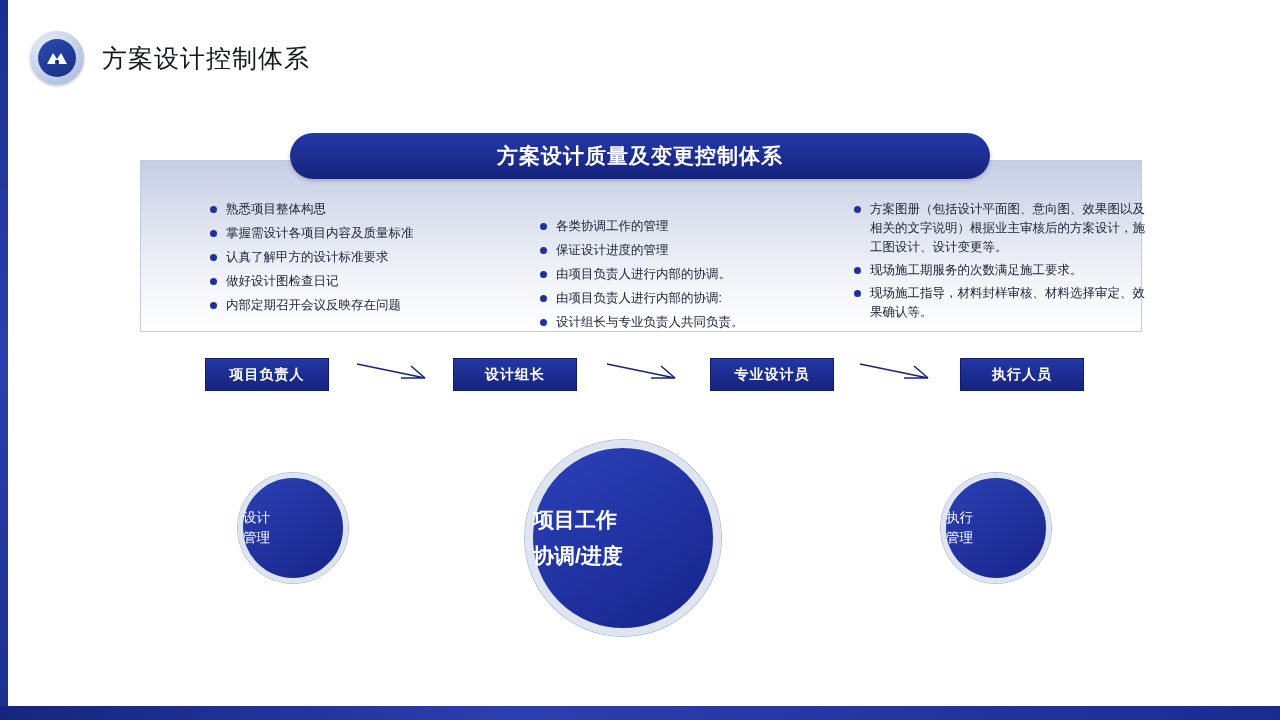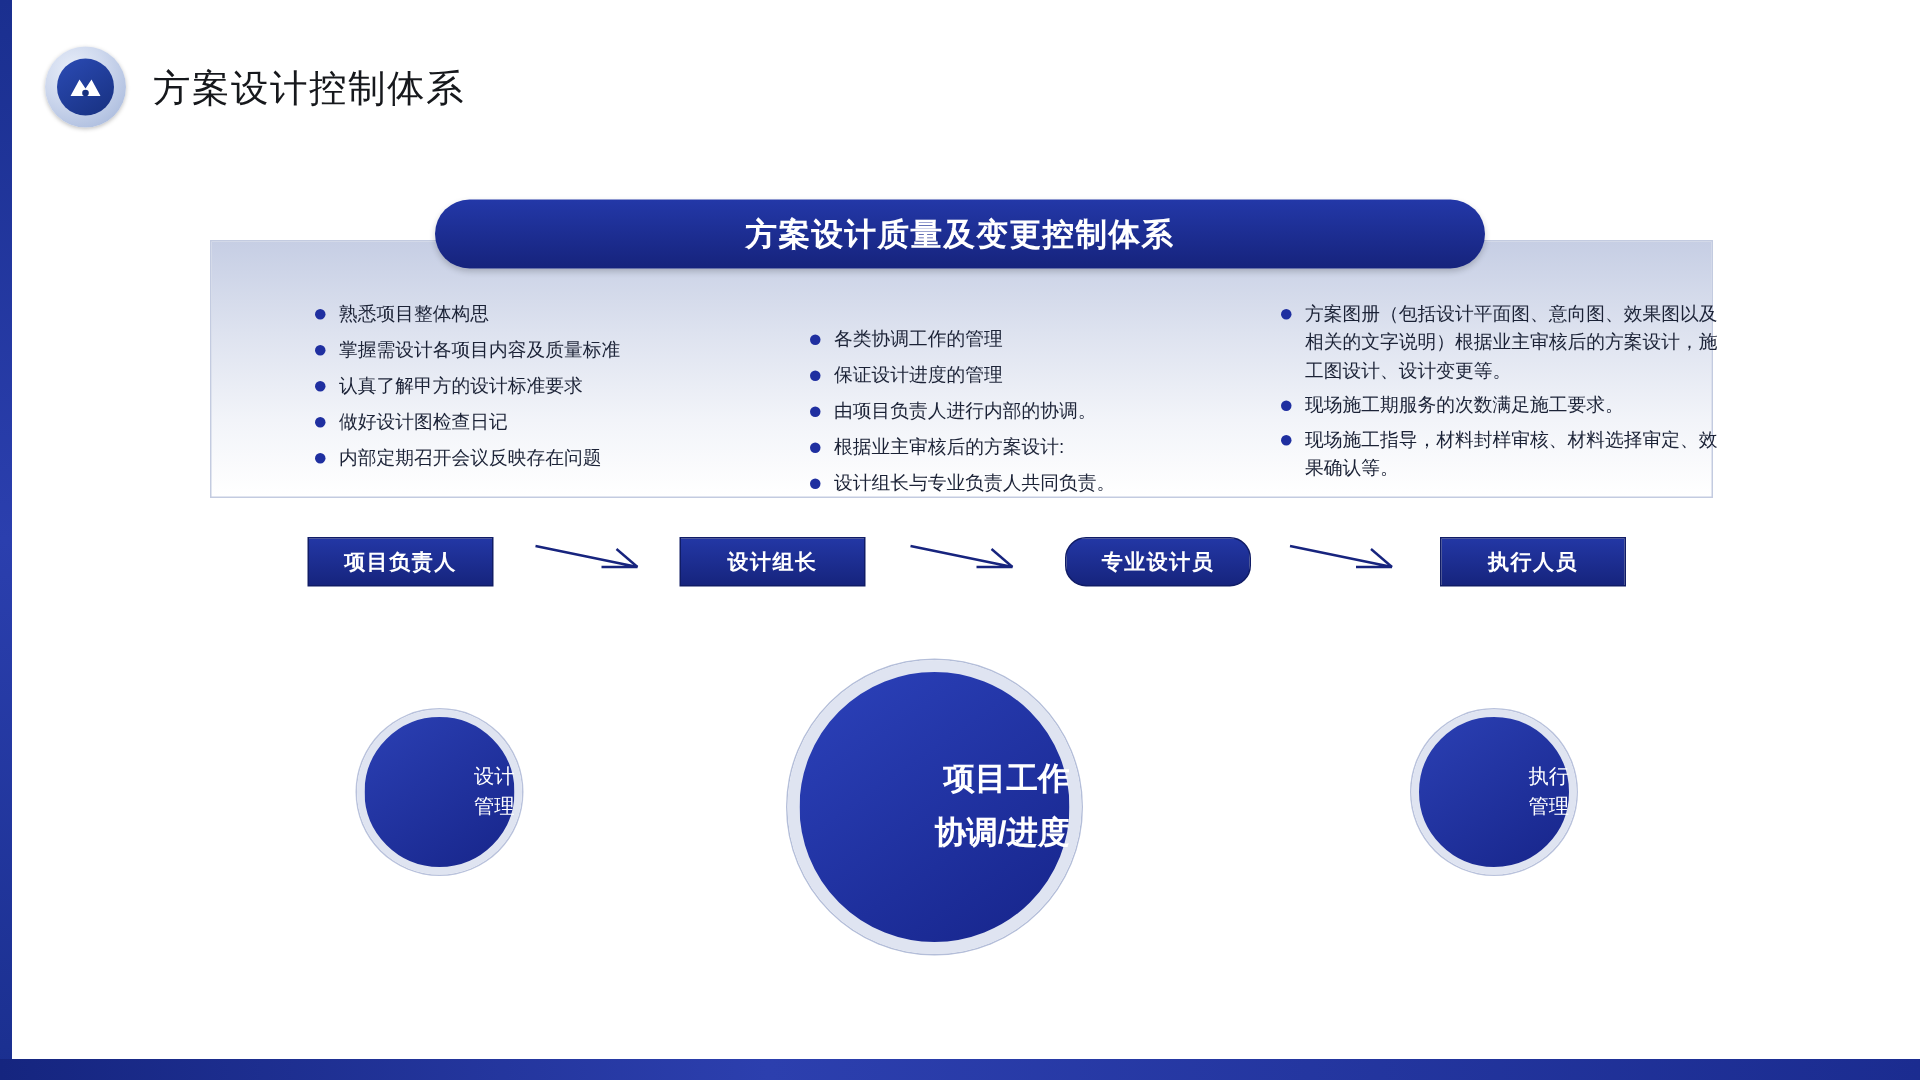"根据业主审核后的方案设计:" div.bullet-item { text: 根据业主审核后的方案设计 -> 由项目负责人进行内部的协调 }
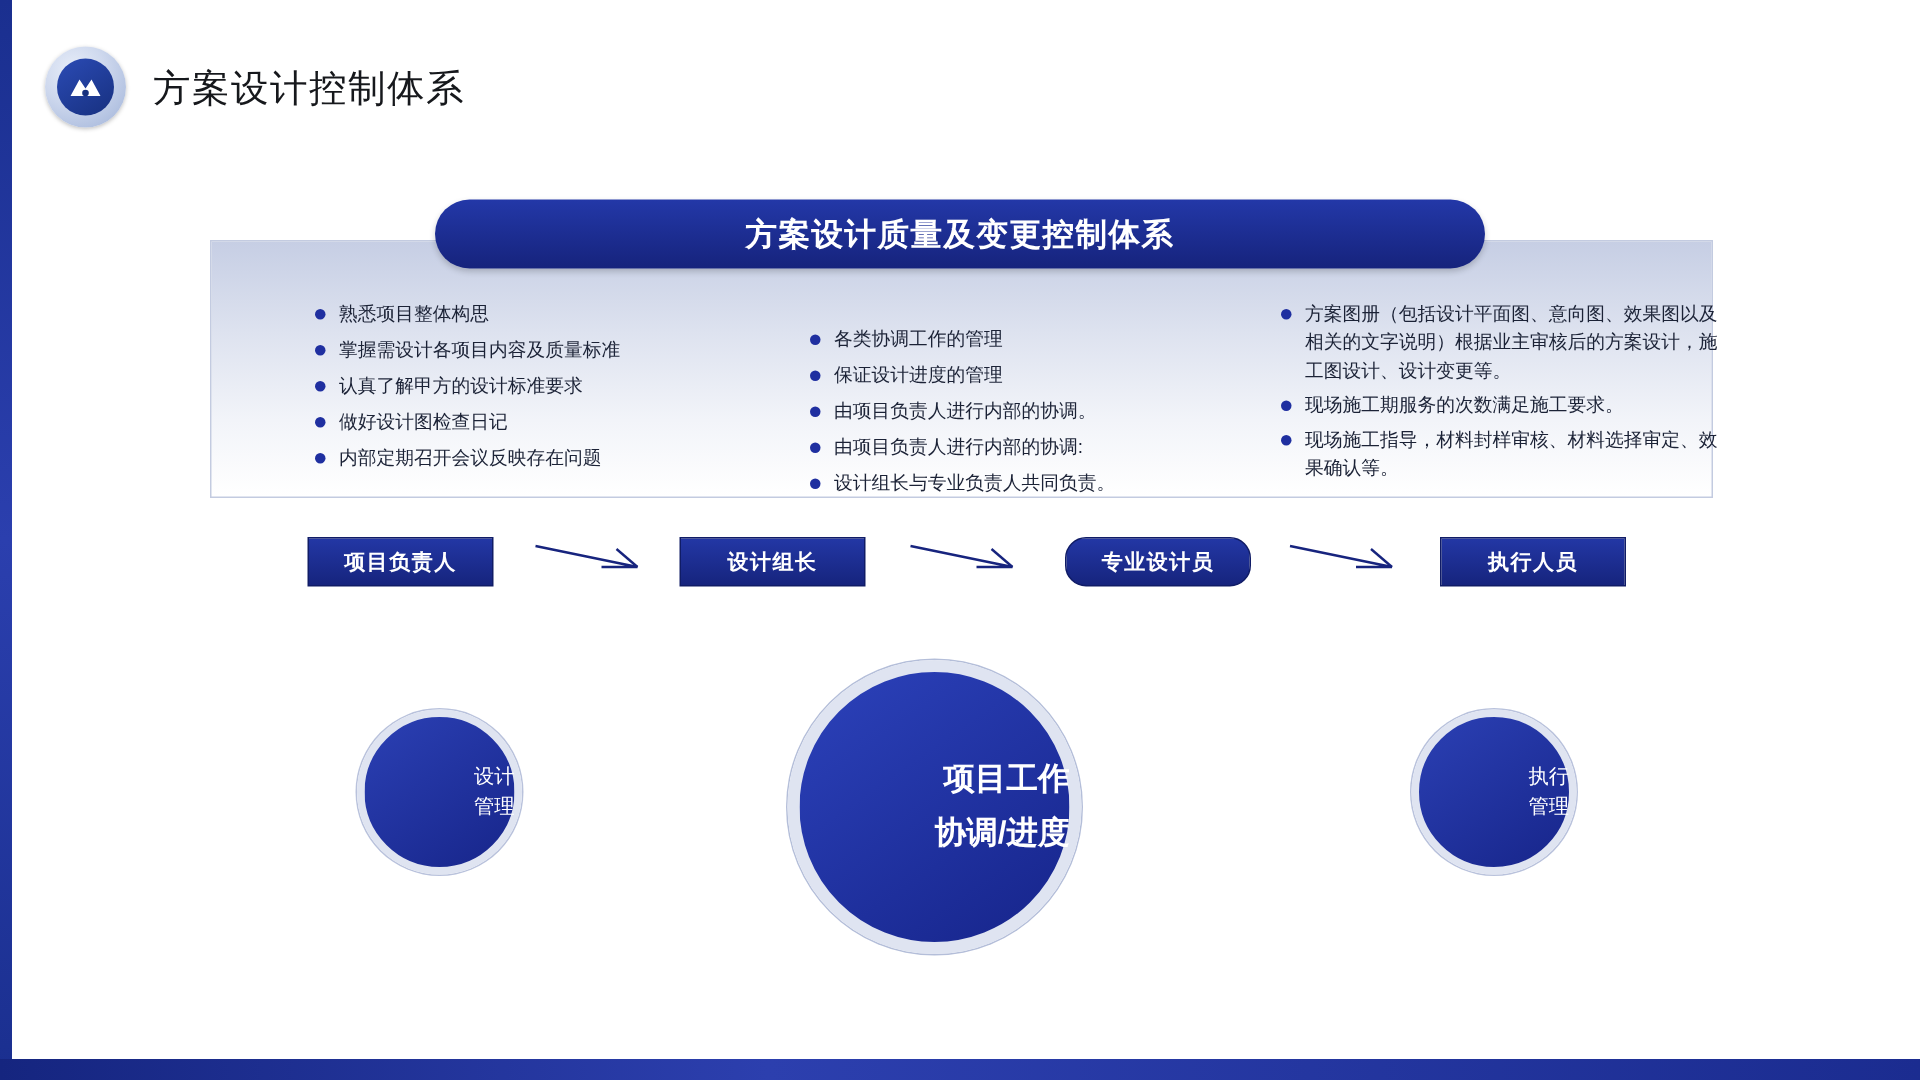"专业设计员" .role.r3 { border-radius: 14px -> none }
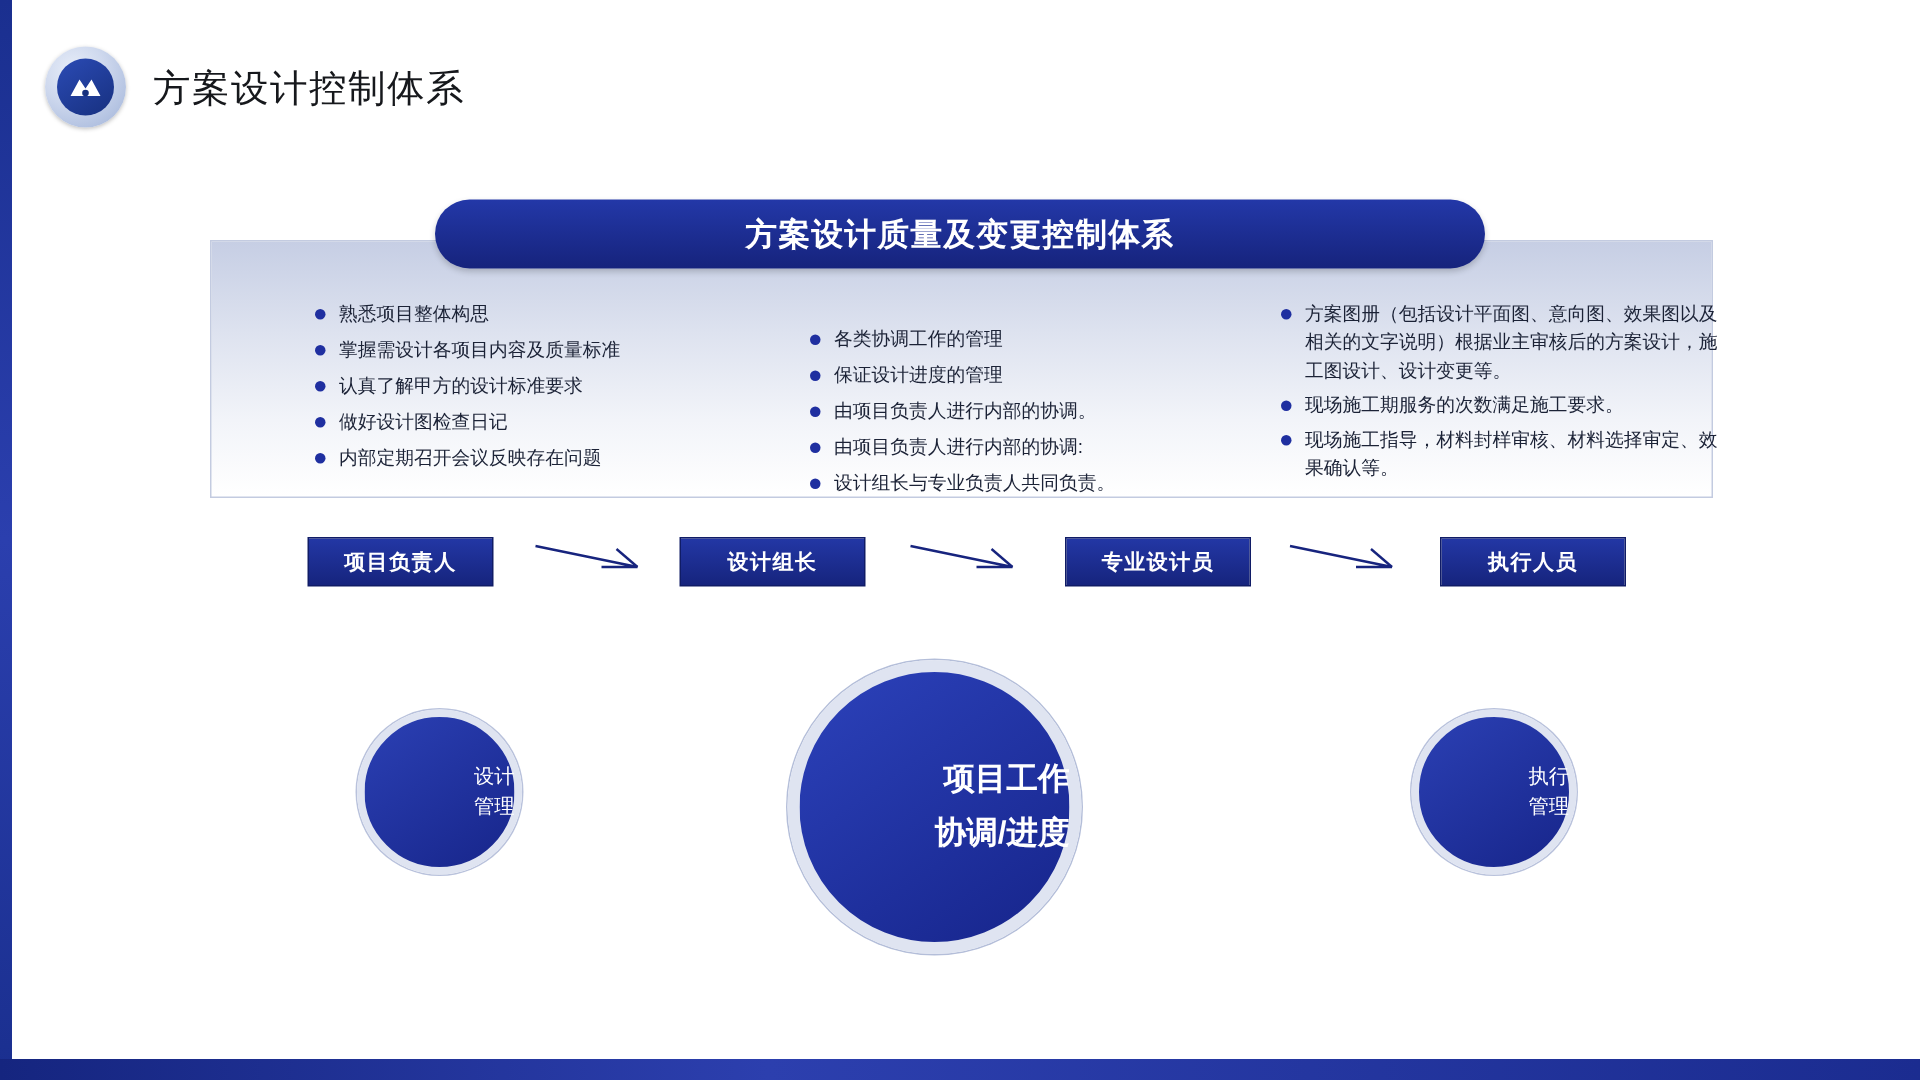"设计" .circ { align-items: flex-end -> flex-start }
